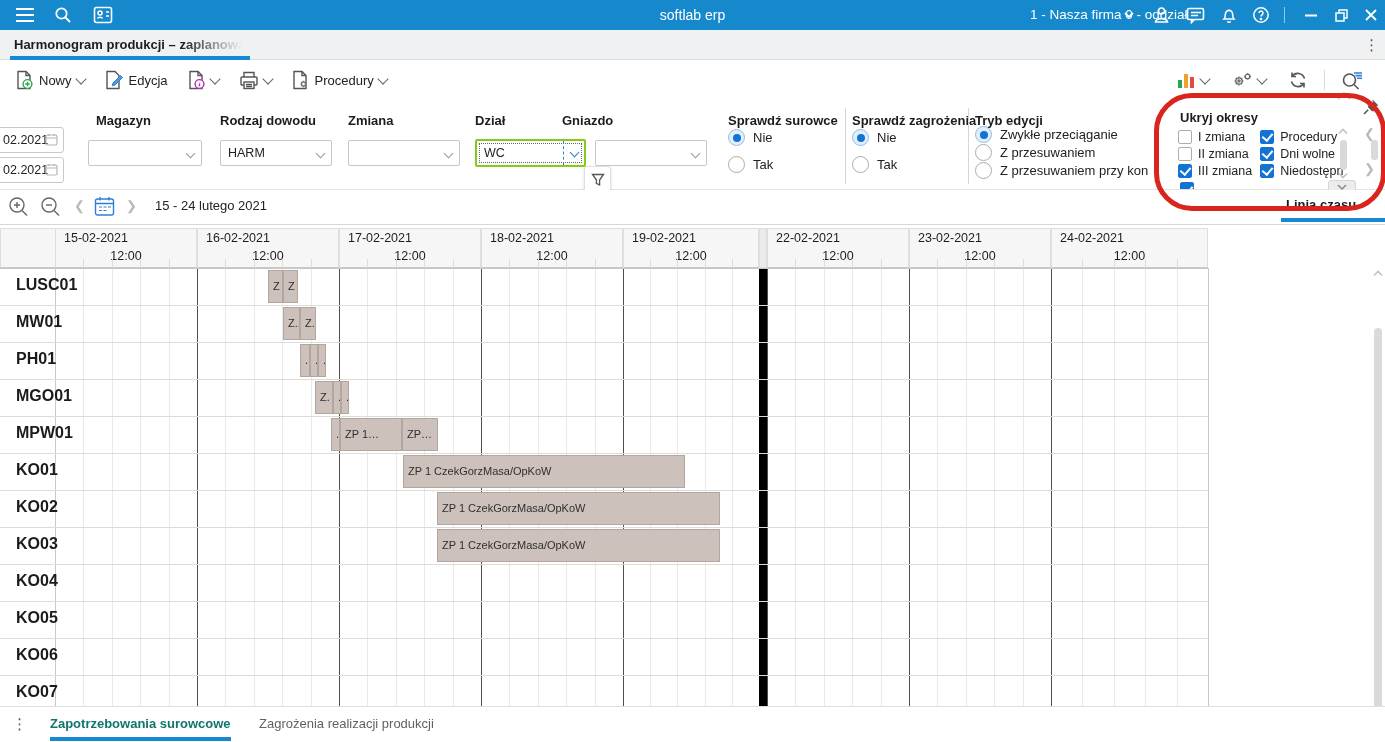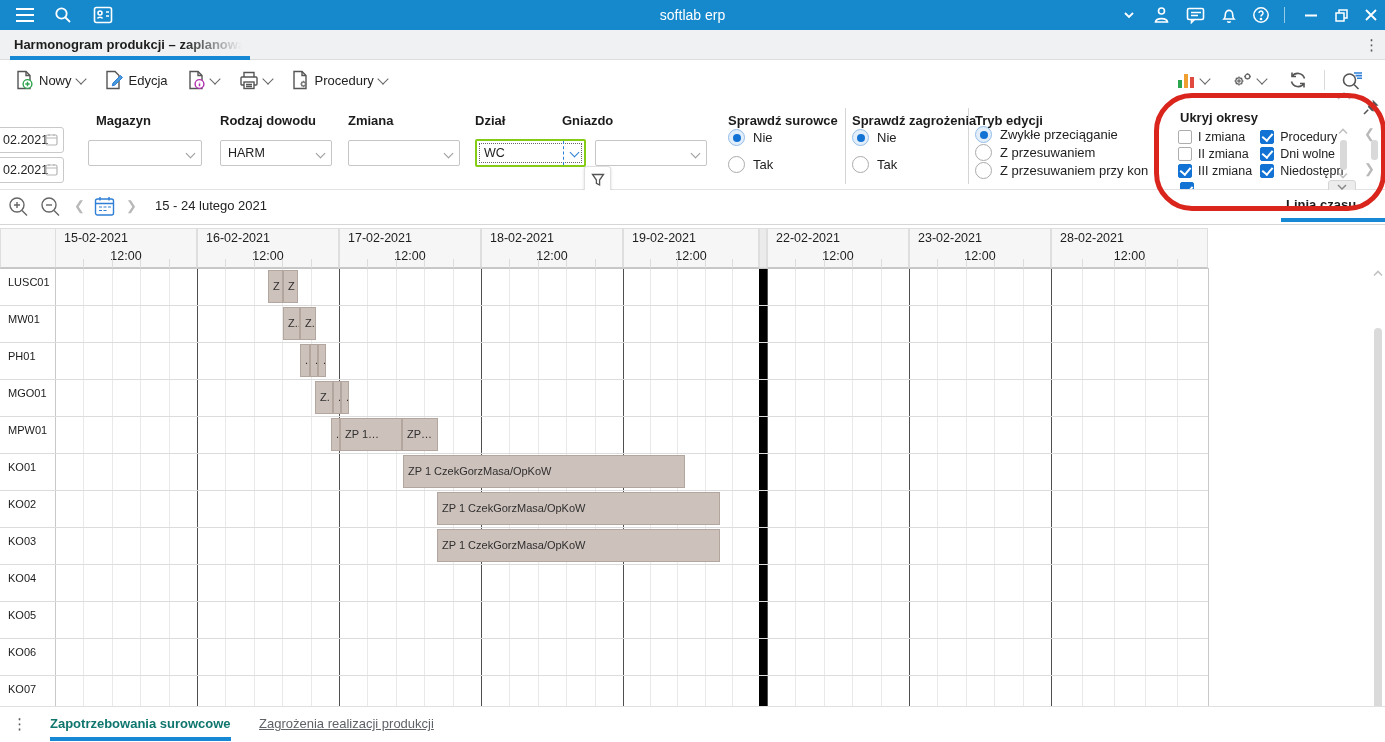"1 - Nasza firma 0" div.comp { html: none -> <div>1 - Nasza firma 0 - oddział</div> }
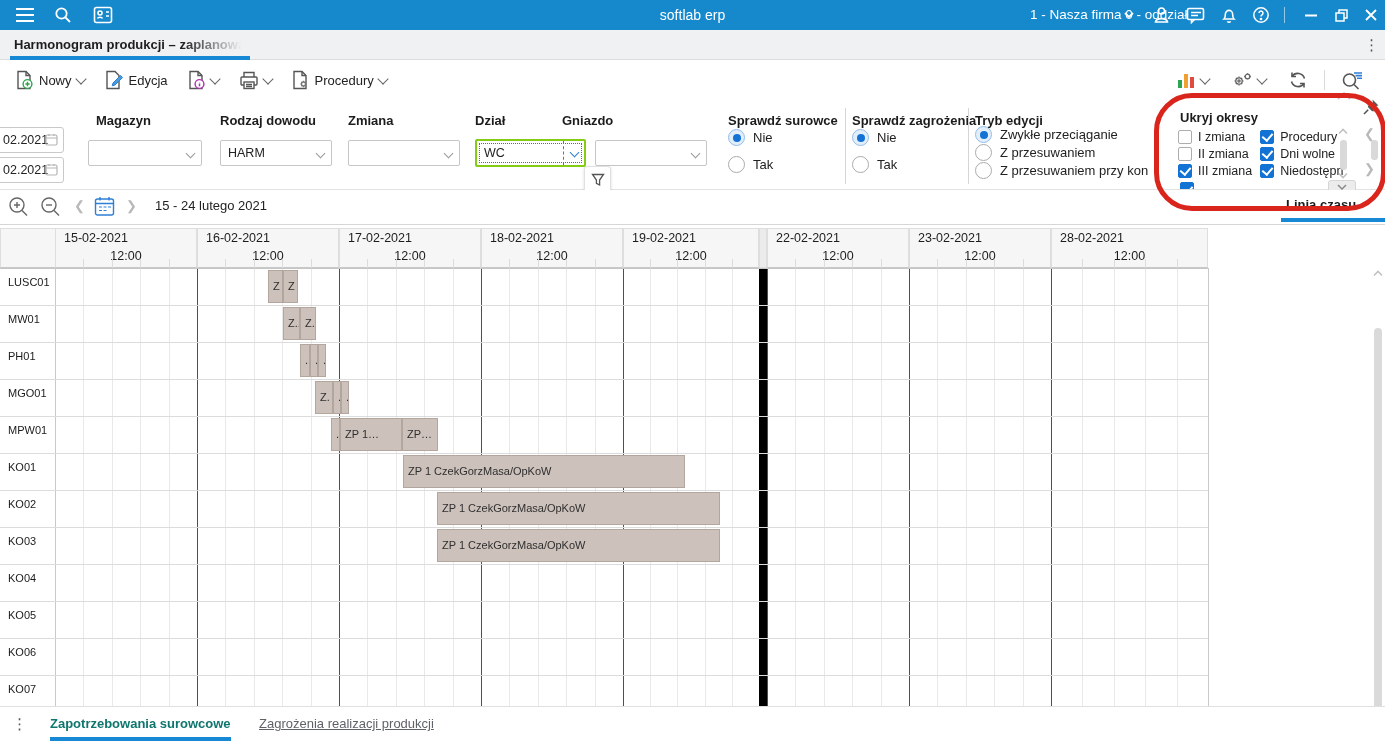"28-02-2021" div.hday { text: 28-02-2021 -> 24-02-2021 }
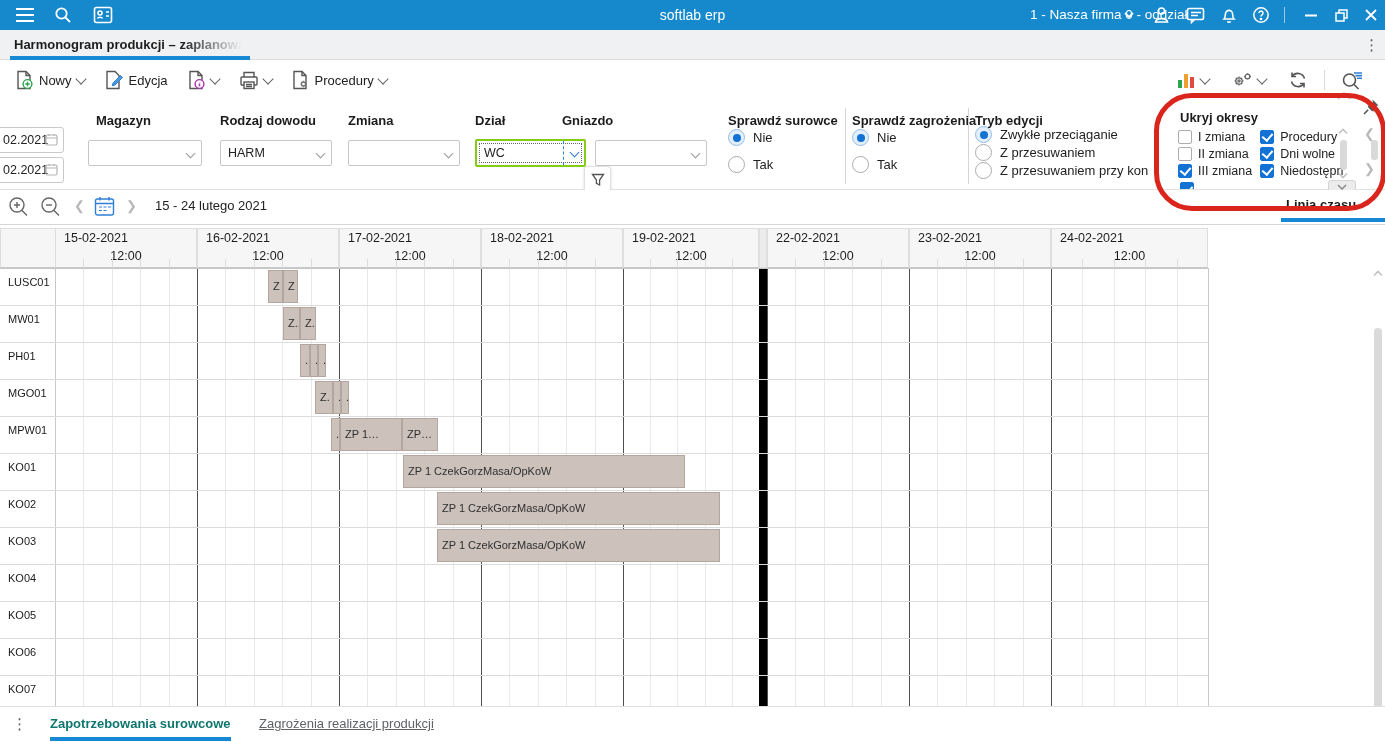"LUSC01" .rowlab { font-size: 11px -> 16px; font-weight: 400 -> 700; left: 8px -> 16px }
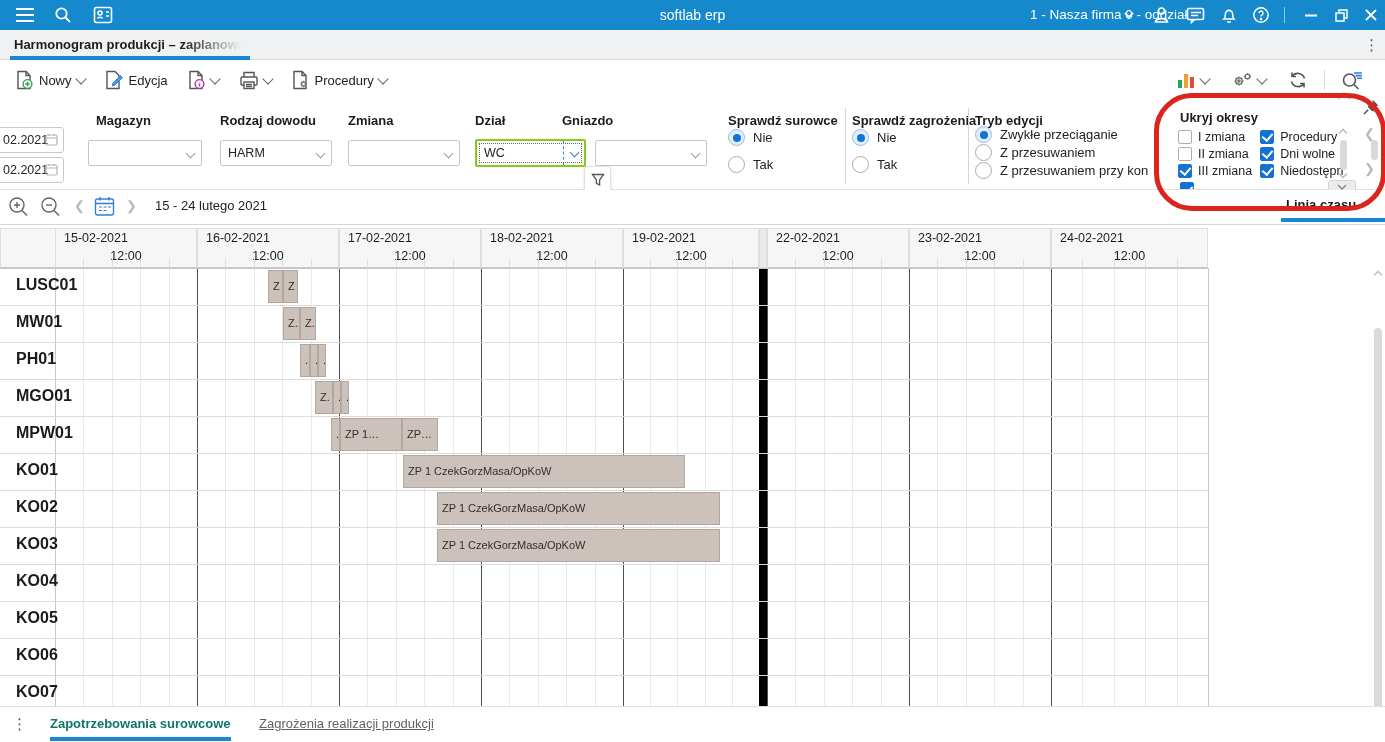"Zagrożenia realizacji produkcji" div.btab { text-decoration: underline -> none }
